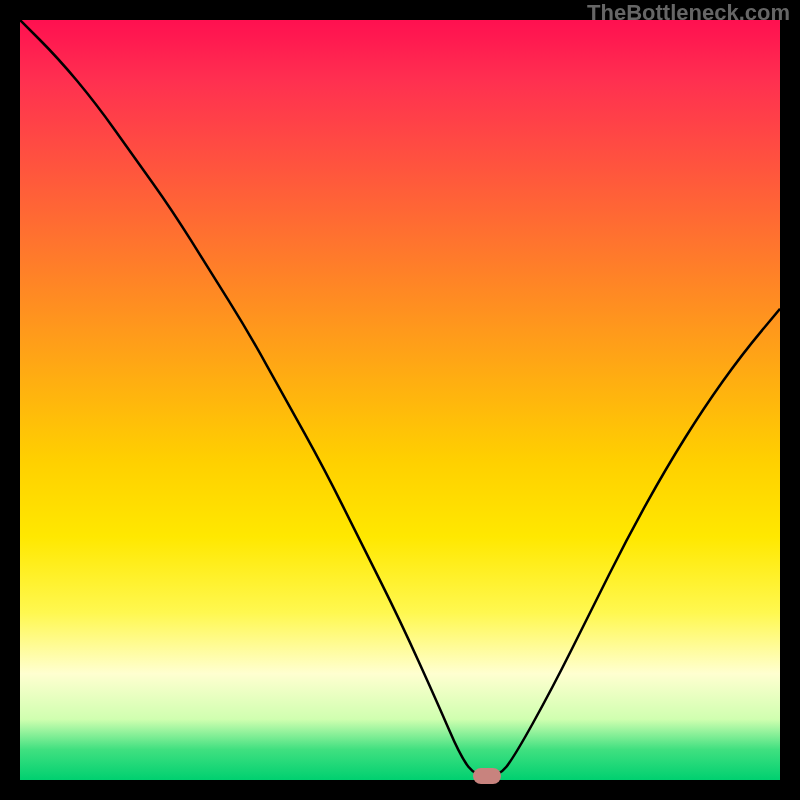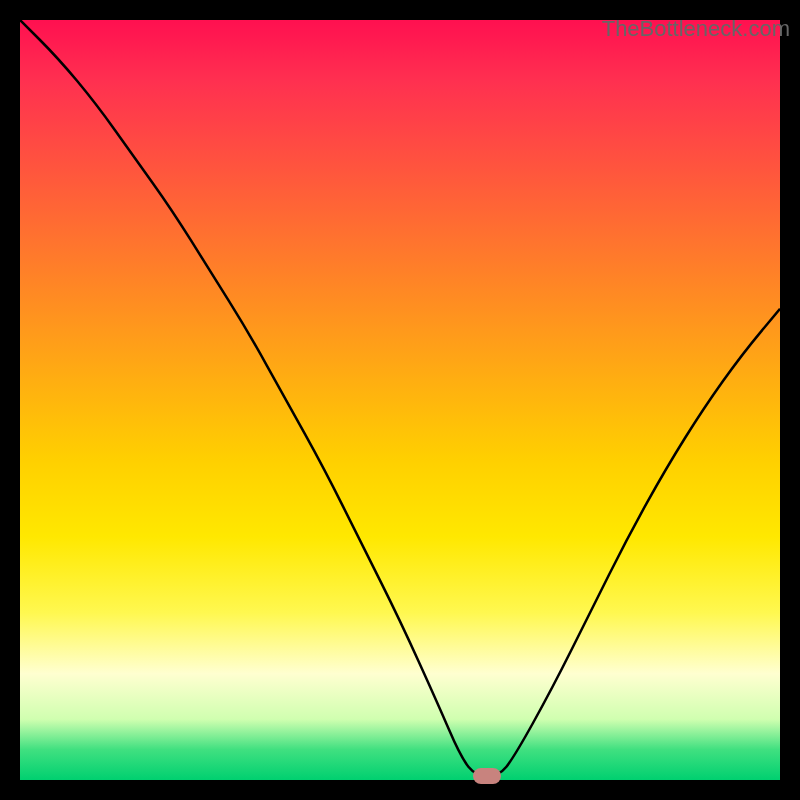"TheBottleneck.com" .watermark { font-weight: 400 -> 700; top: 16px -> 0 }
